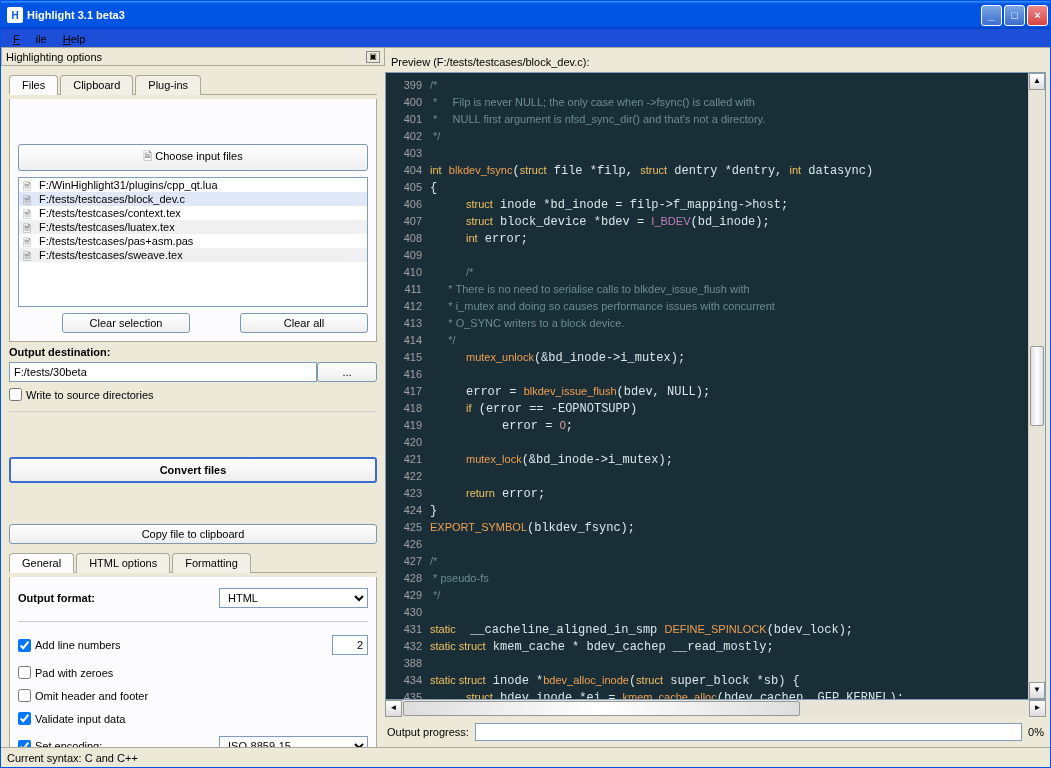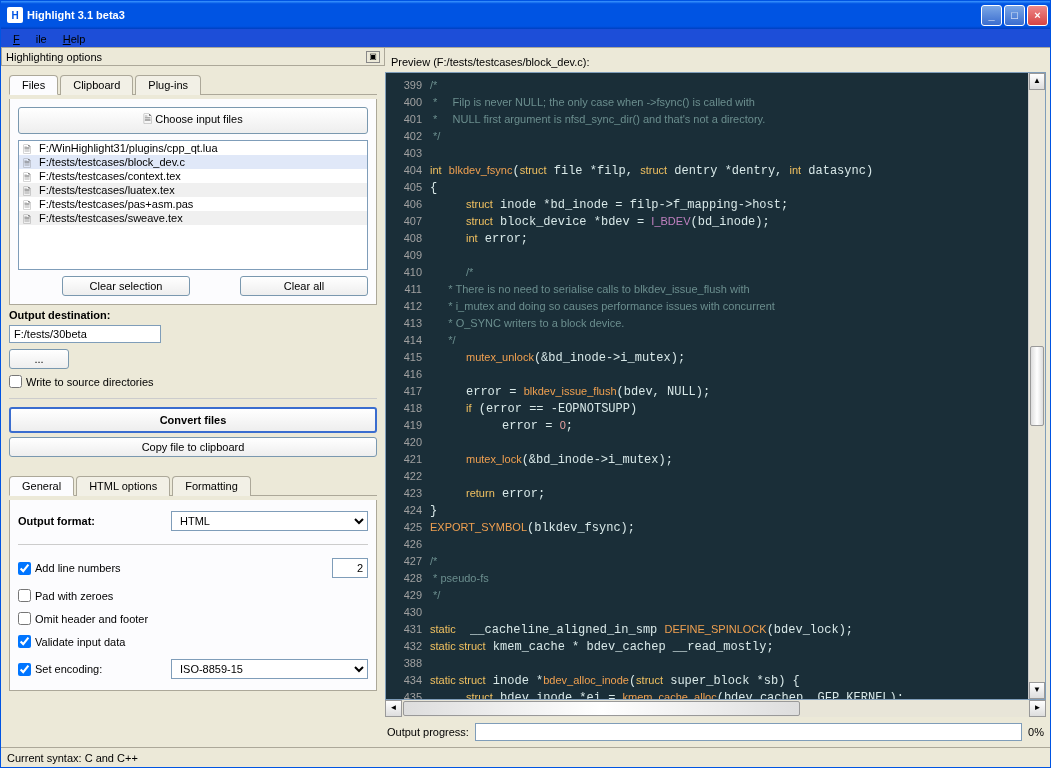"🗎 Choose input files" .btn.wide { margin-top: none -> 37px }
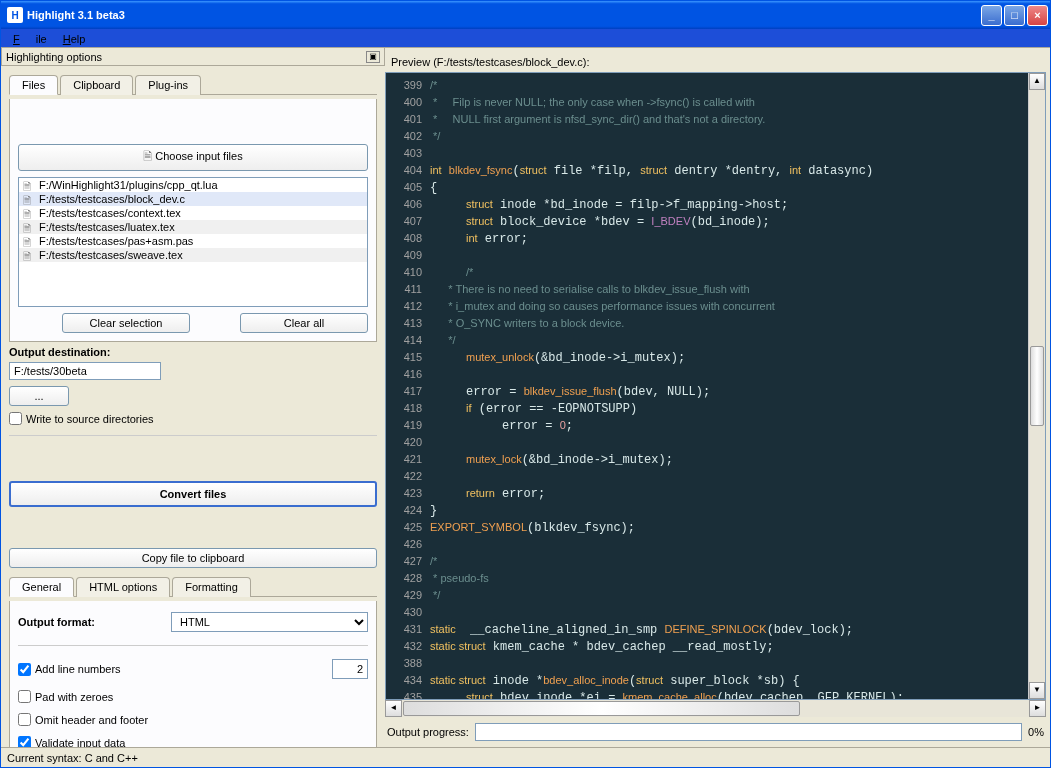"F:/tests/30beta" .dest-row { align-items: flex-start -> flex-end; flex-direction: column -> none; gap: 6px -> none }
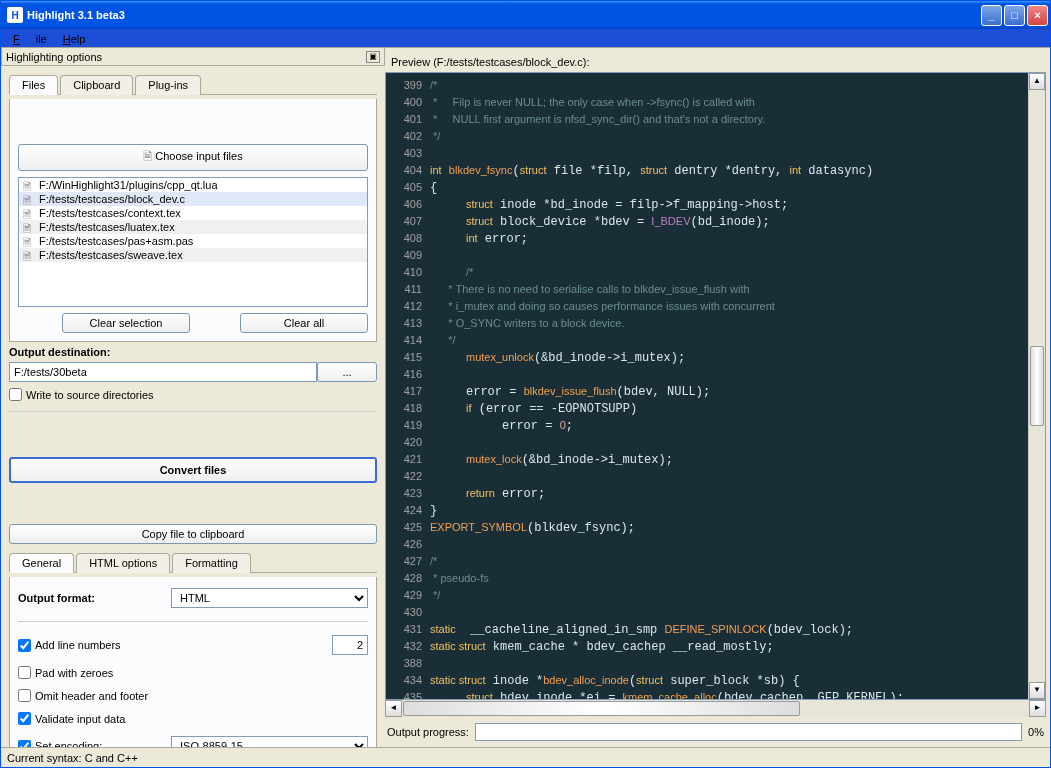"HTML" .select { width: 197px -> 149px }
